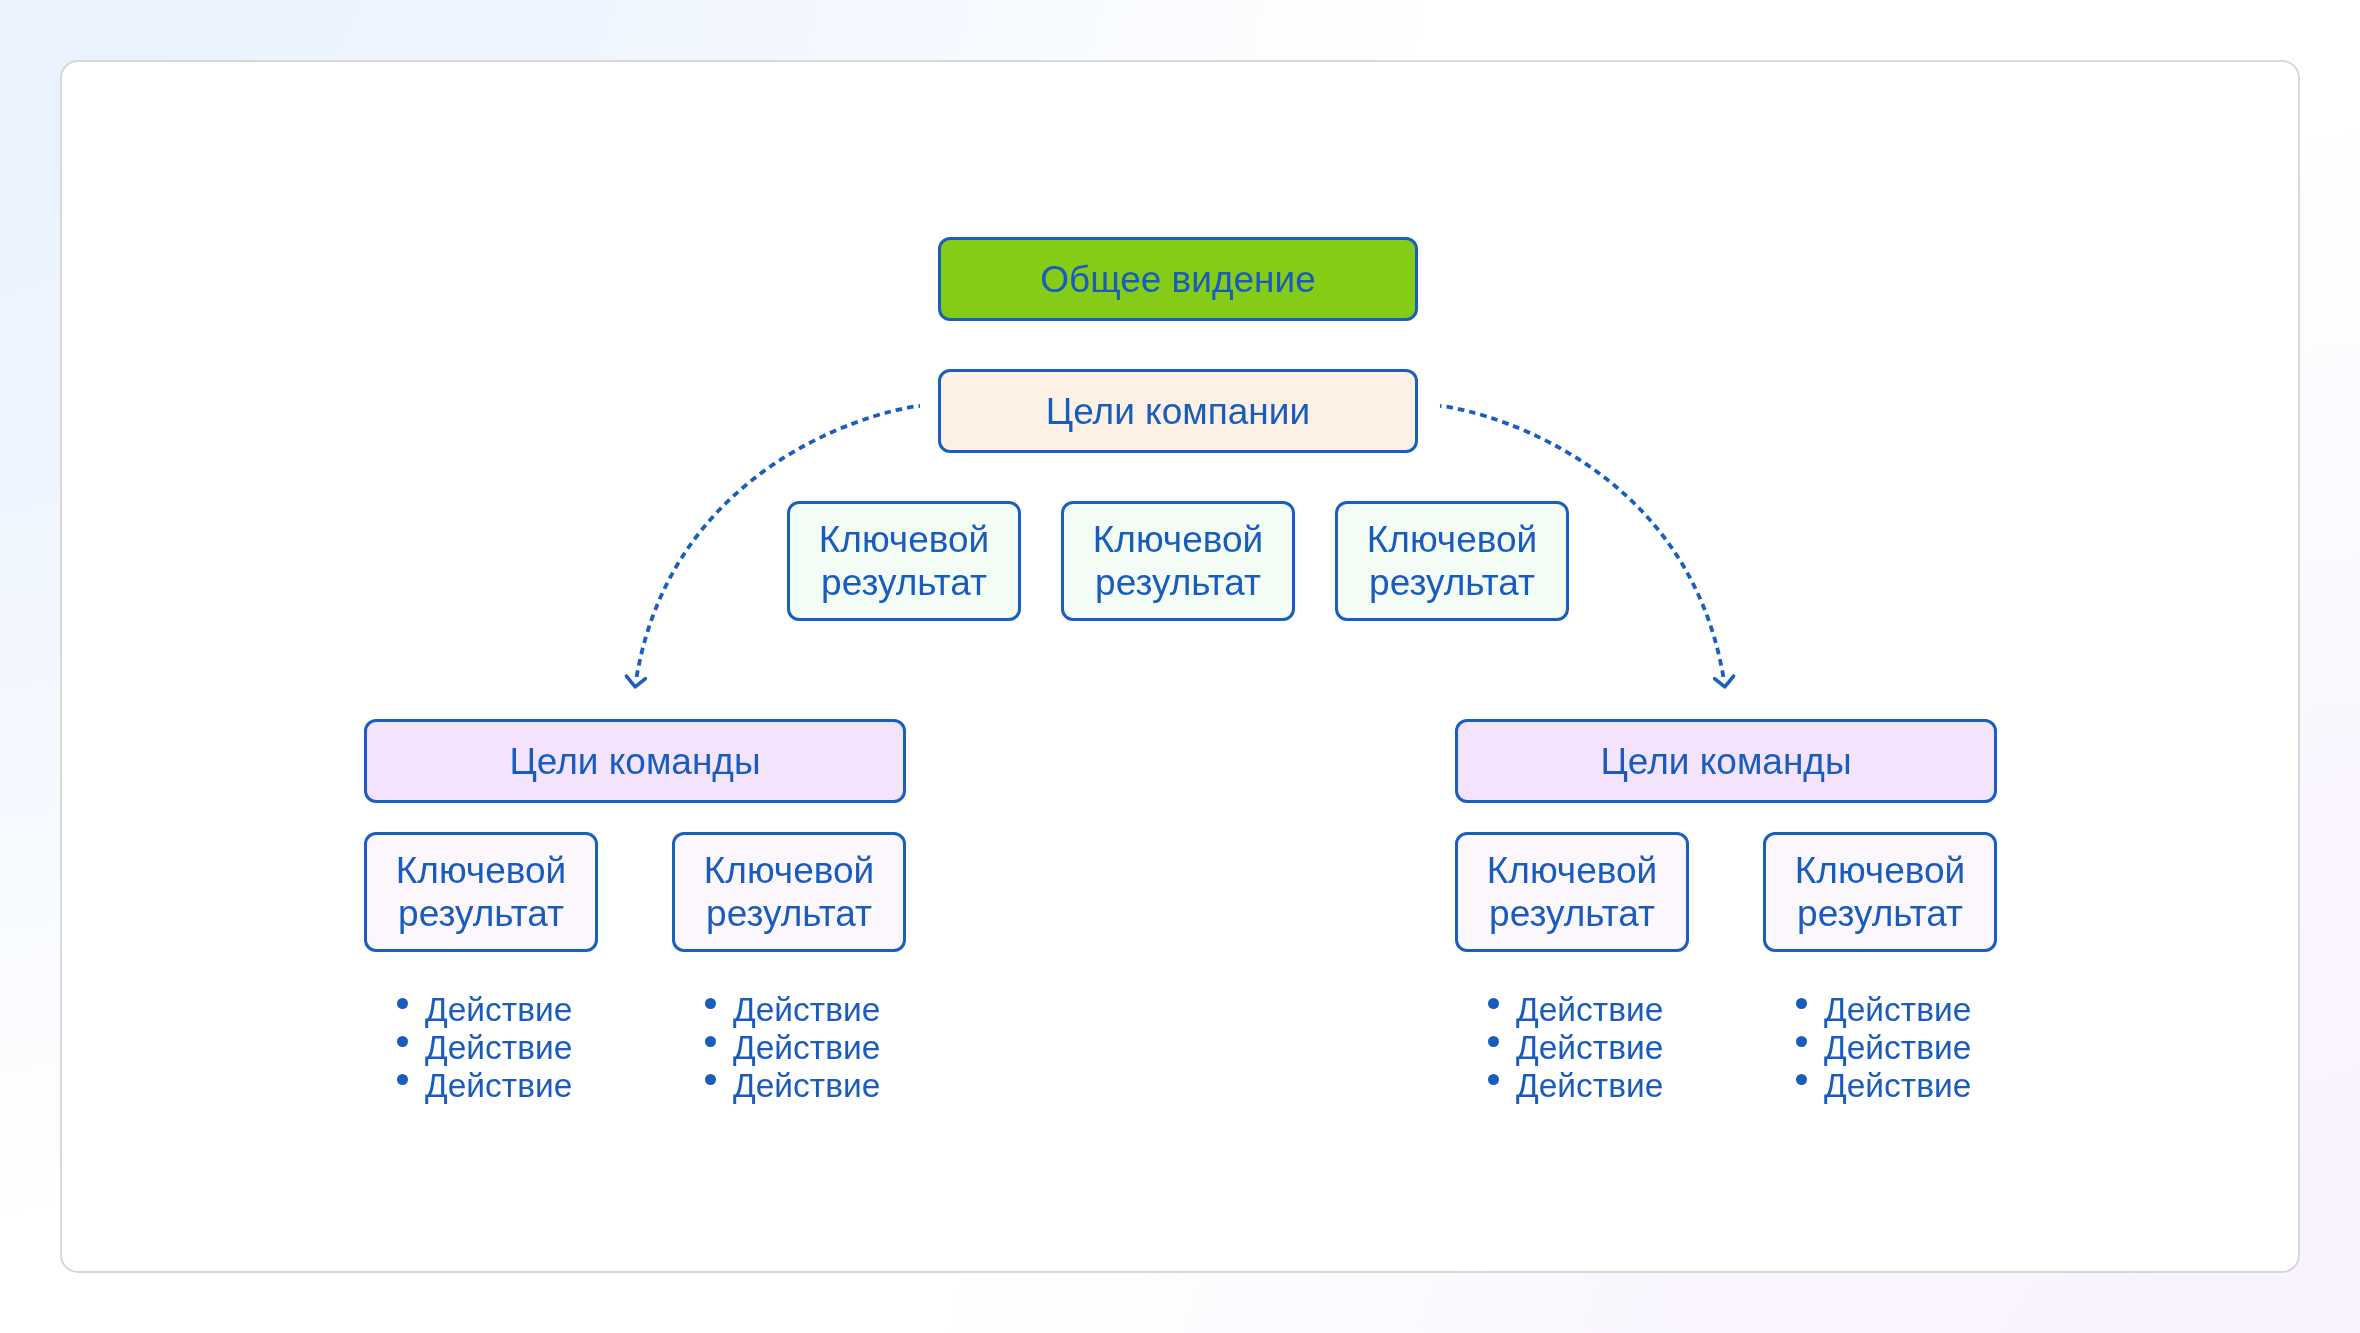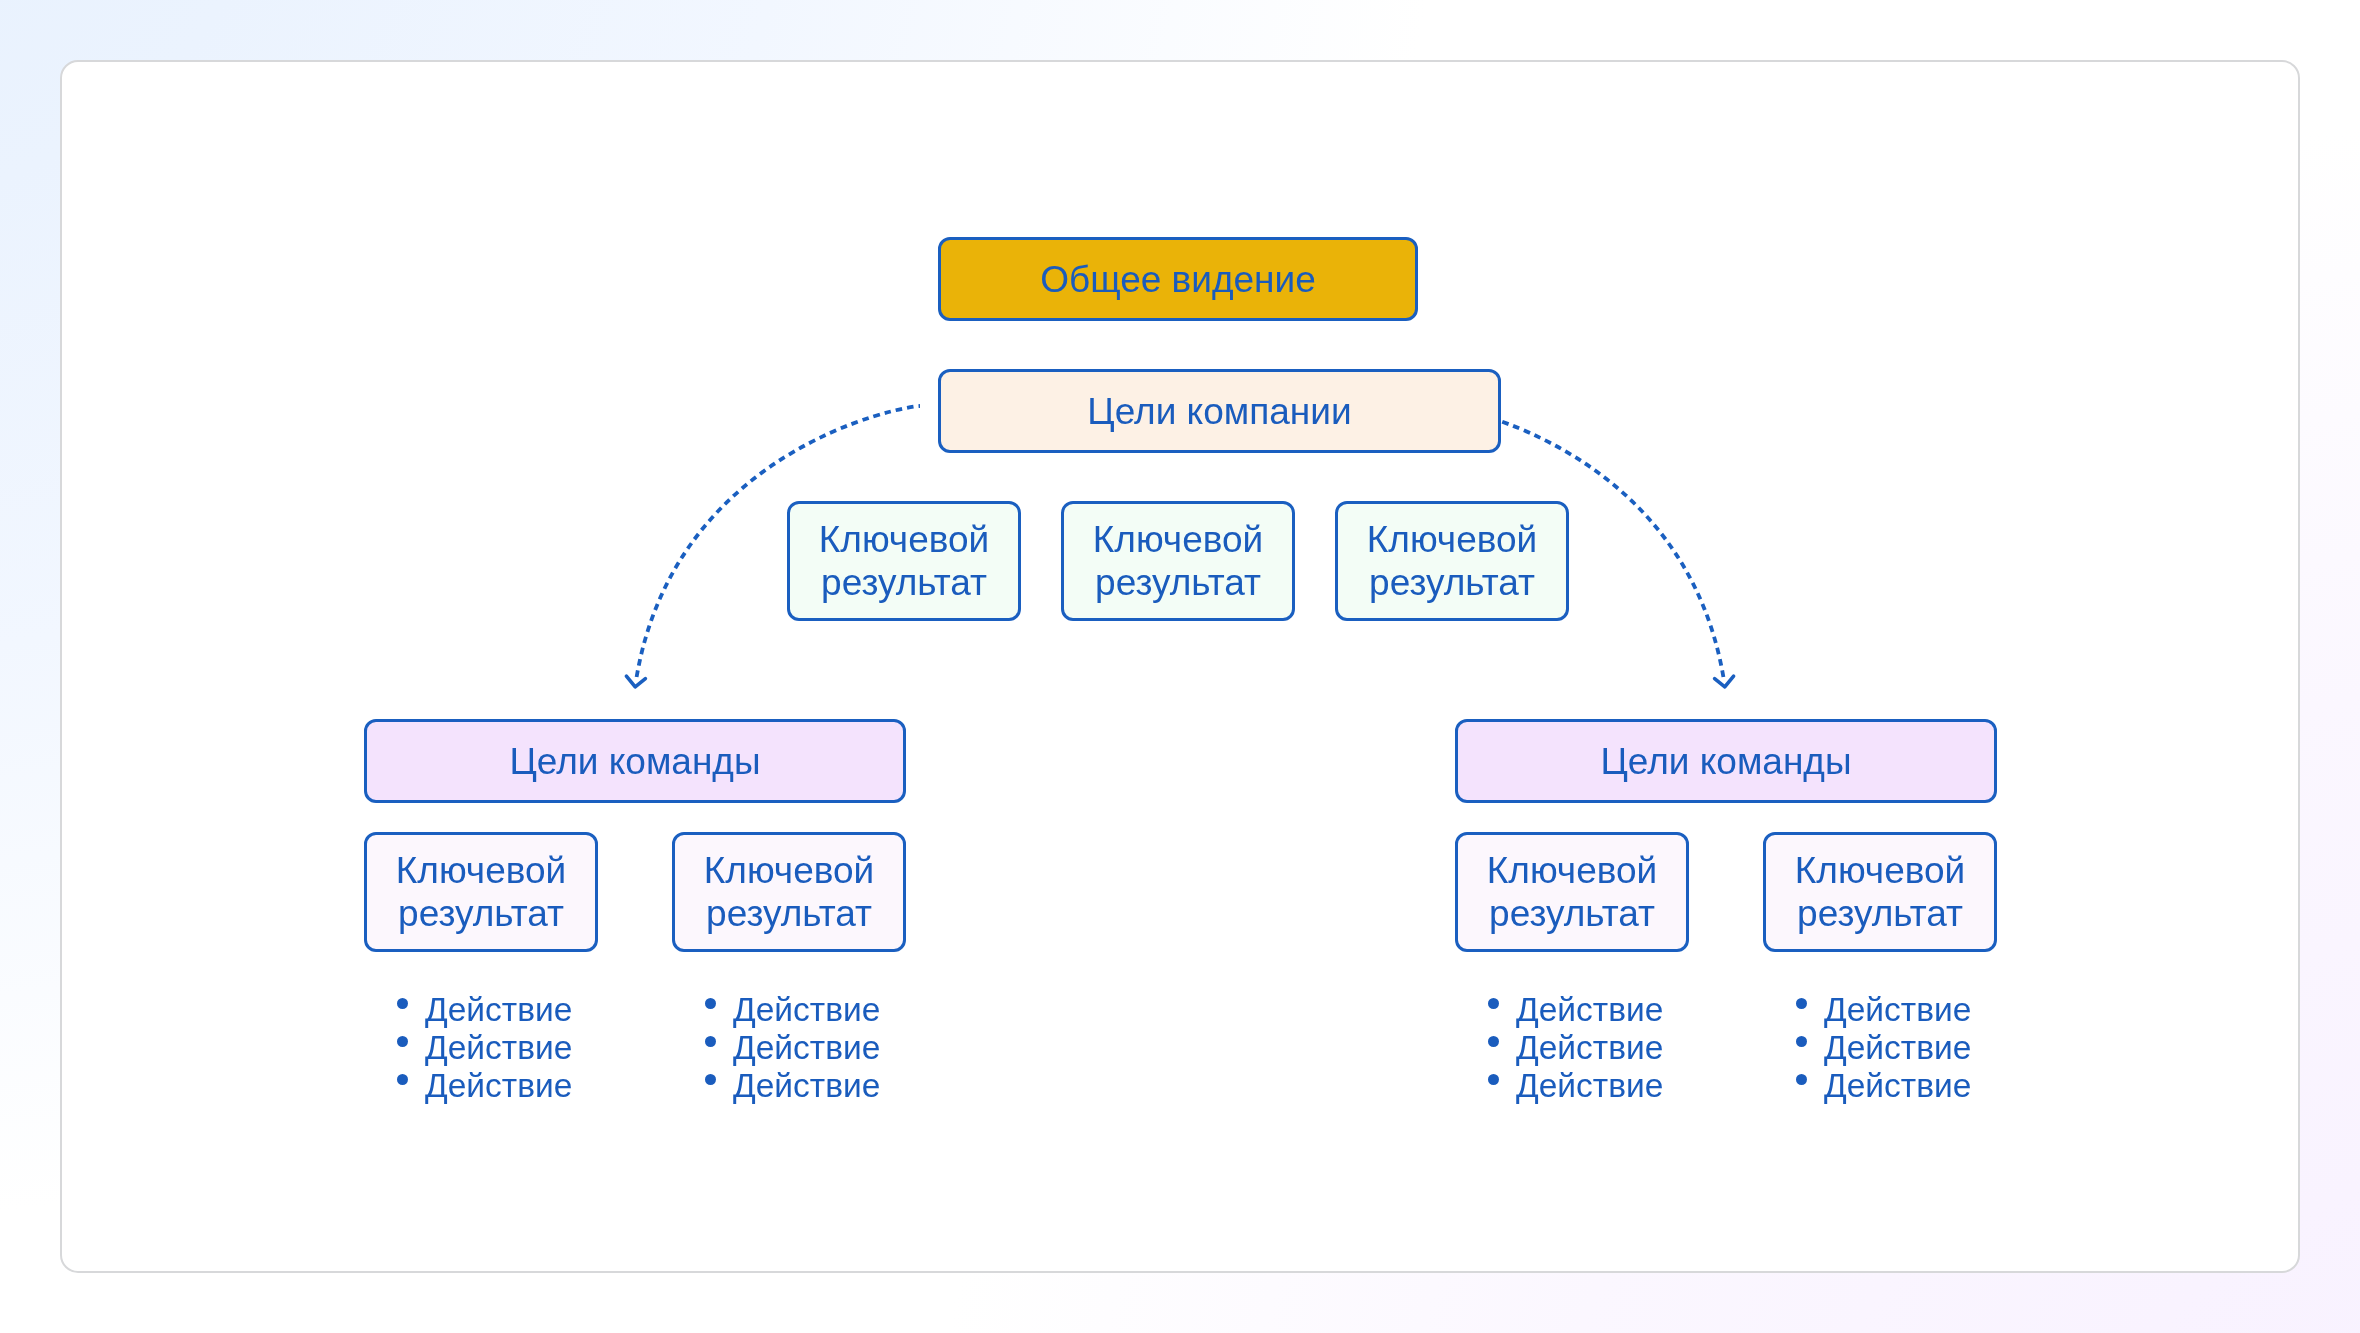"Общее видение" .node.vision { background: #eab308 -> #84cc16 }
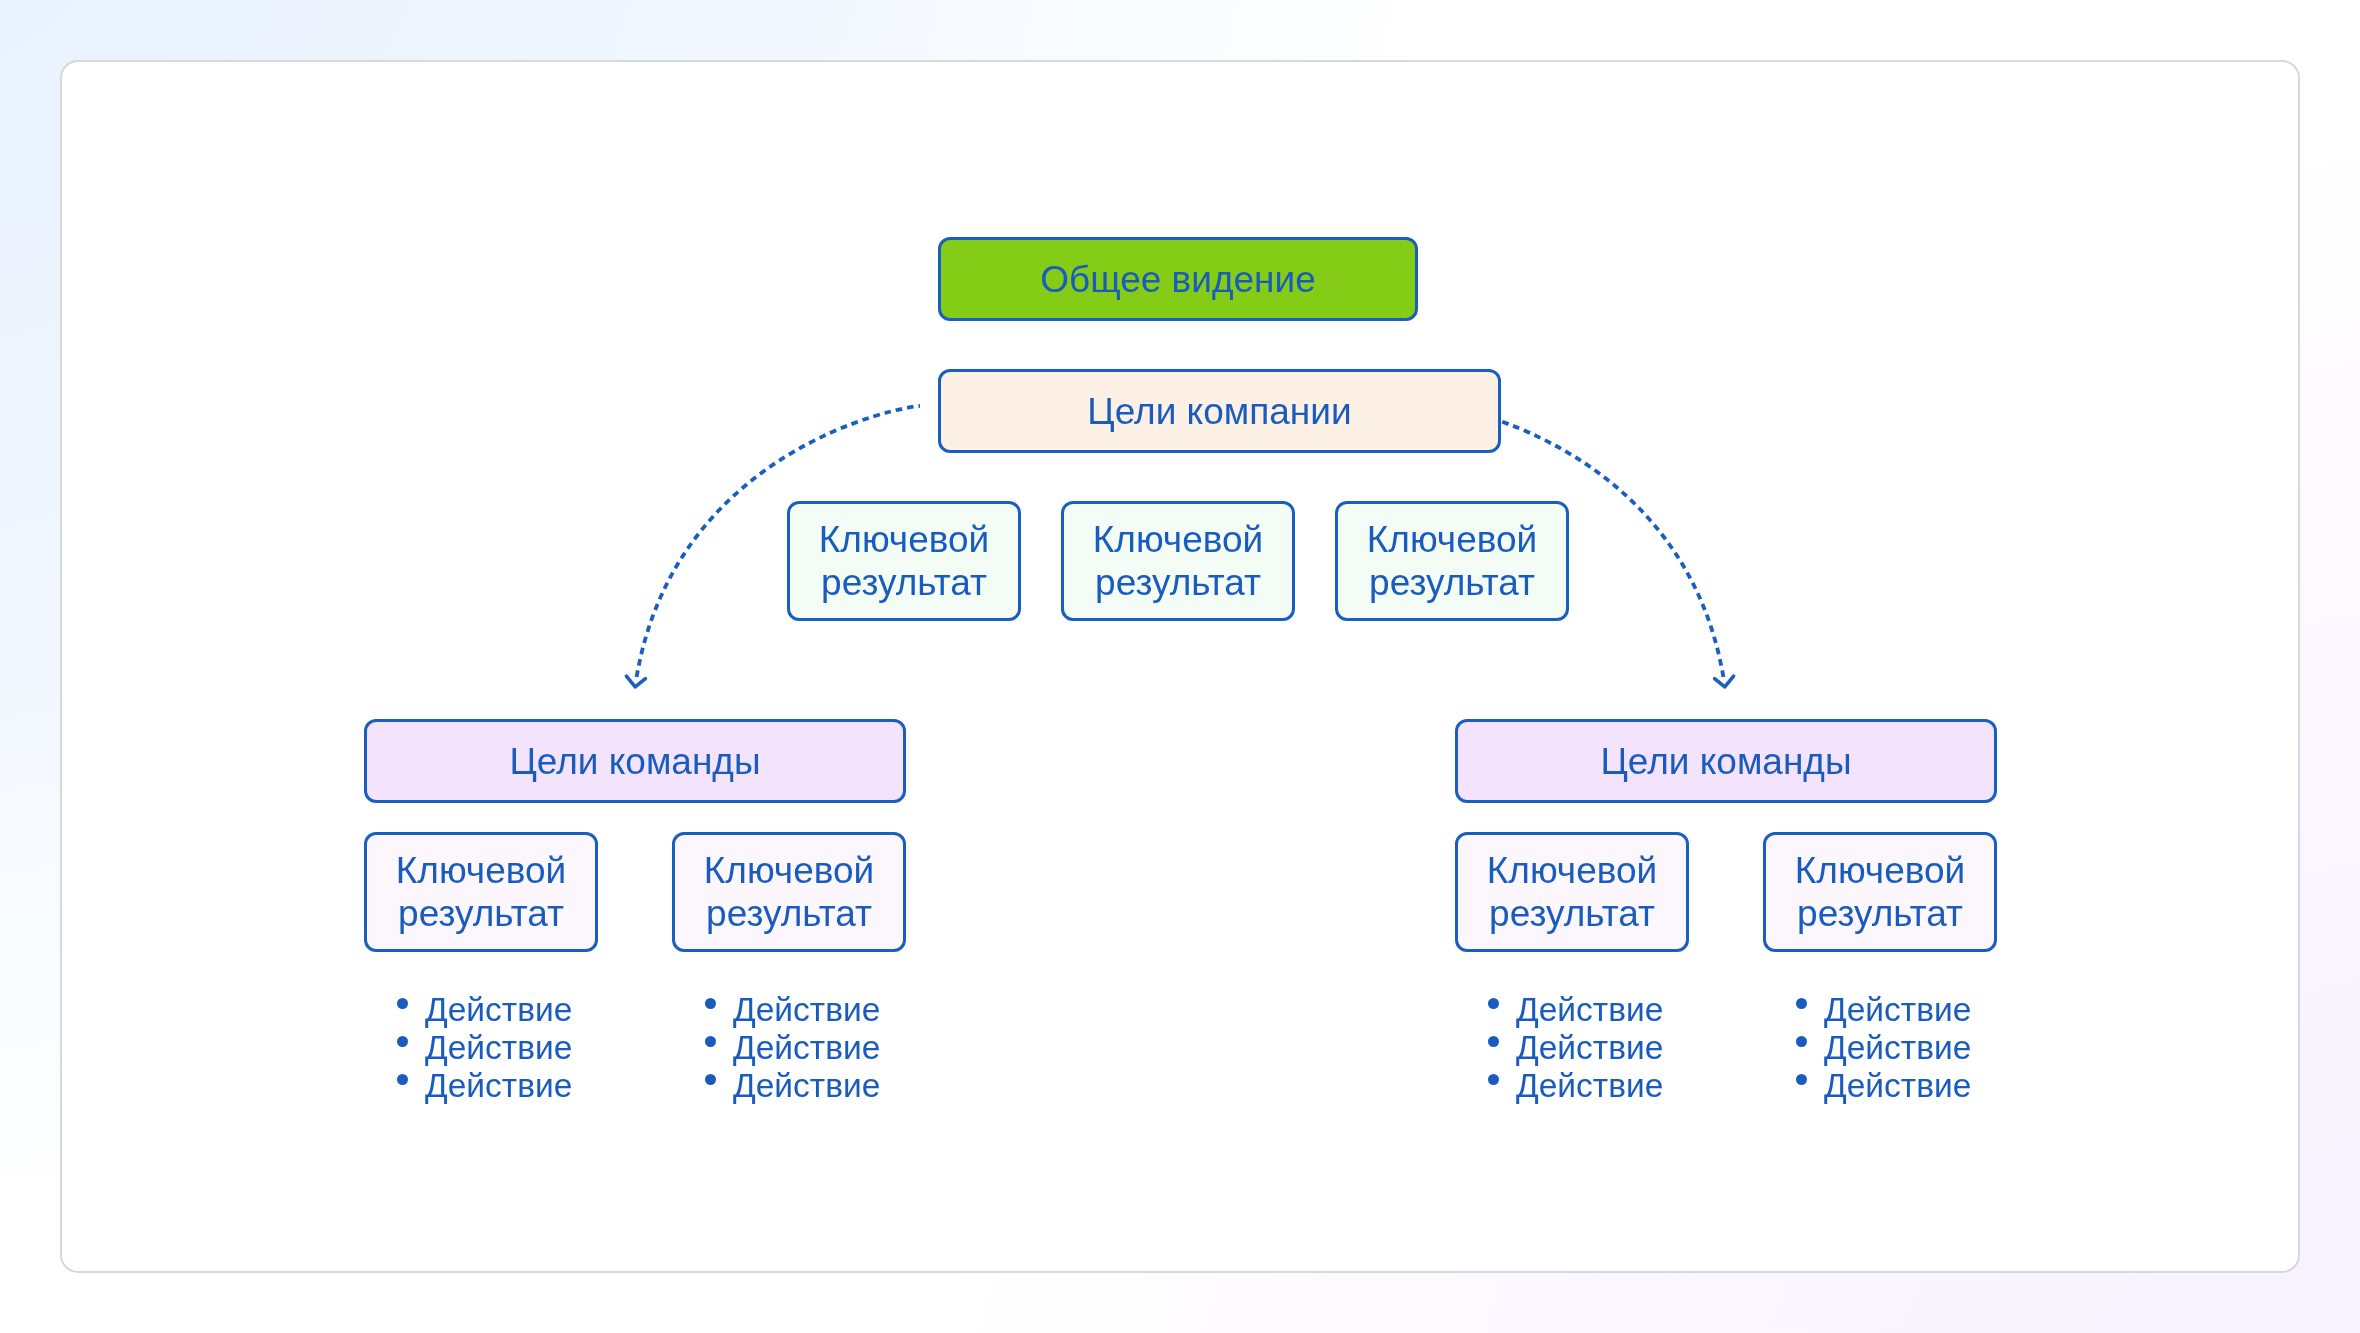"Цели компании" div.node { width: 563px -> 480px }
